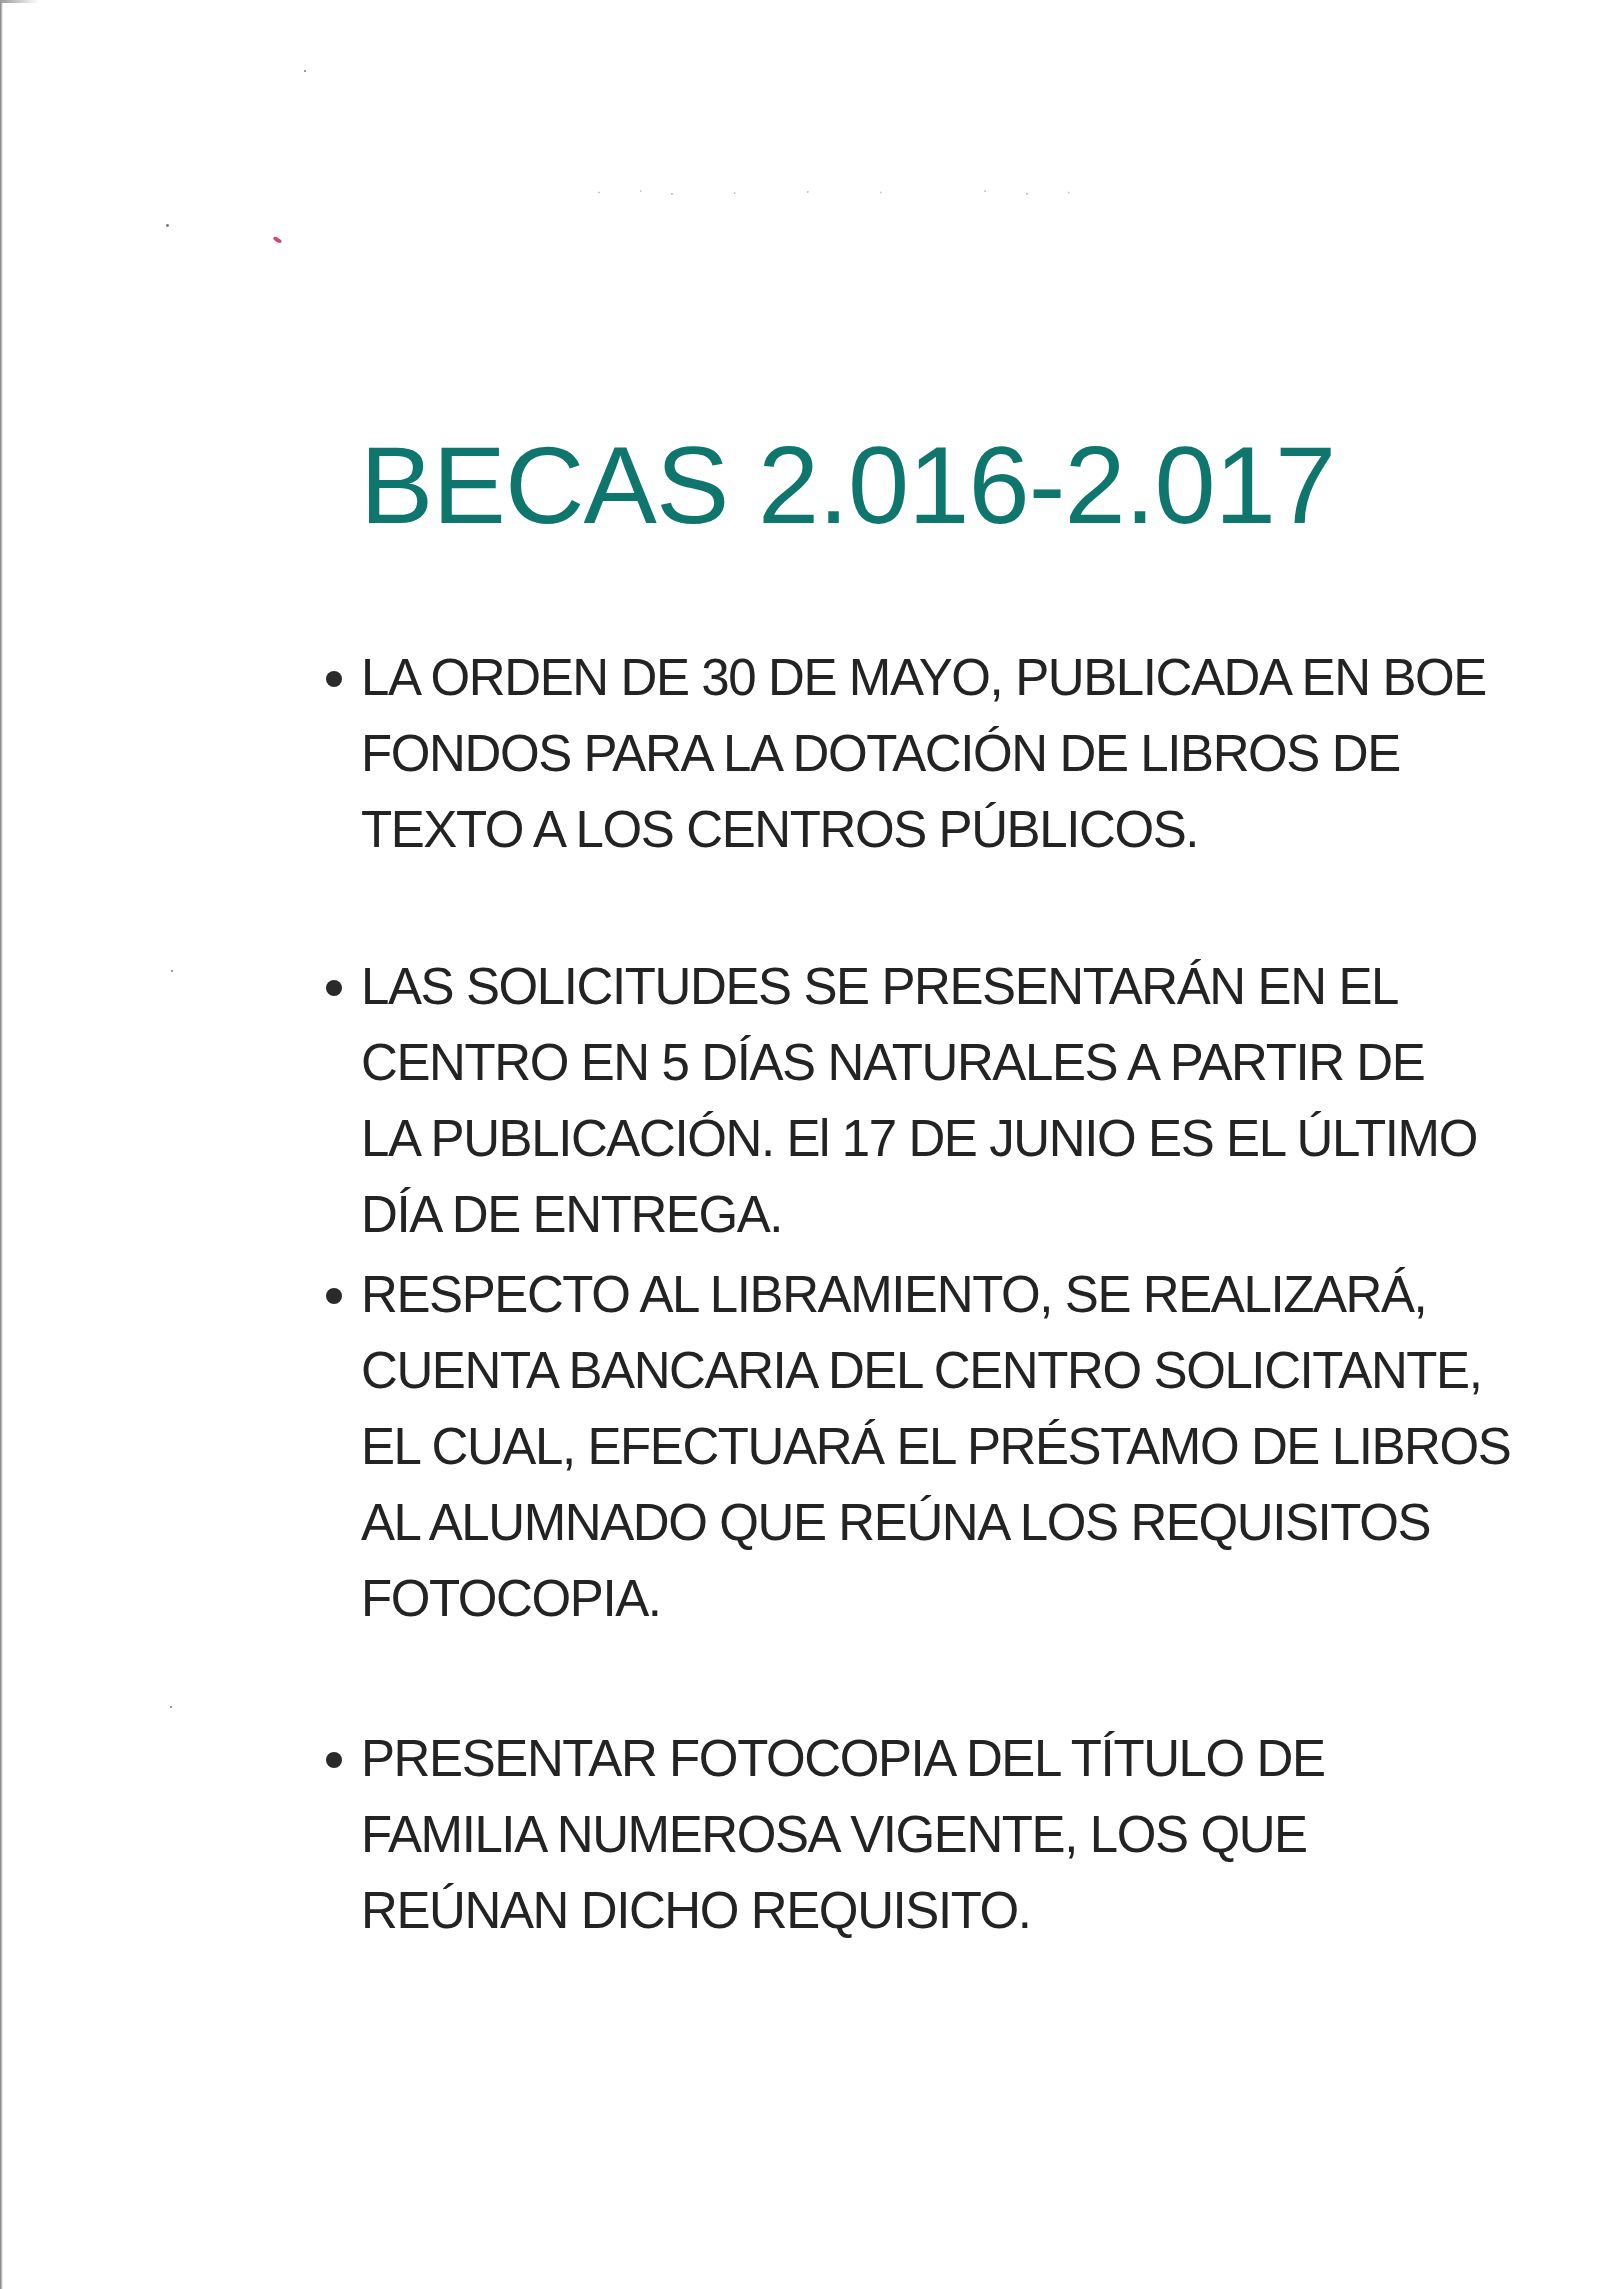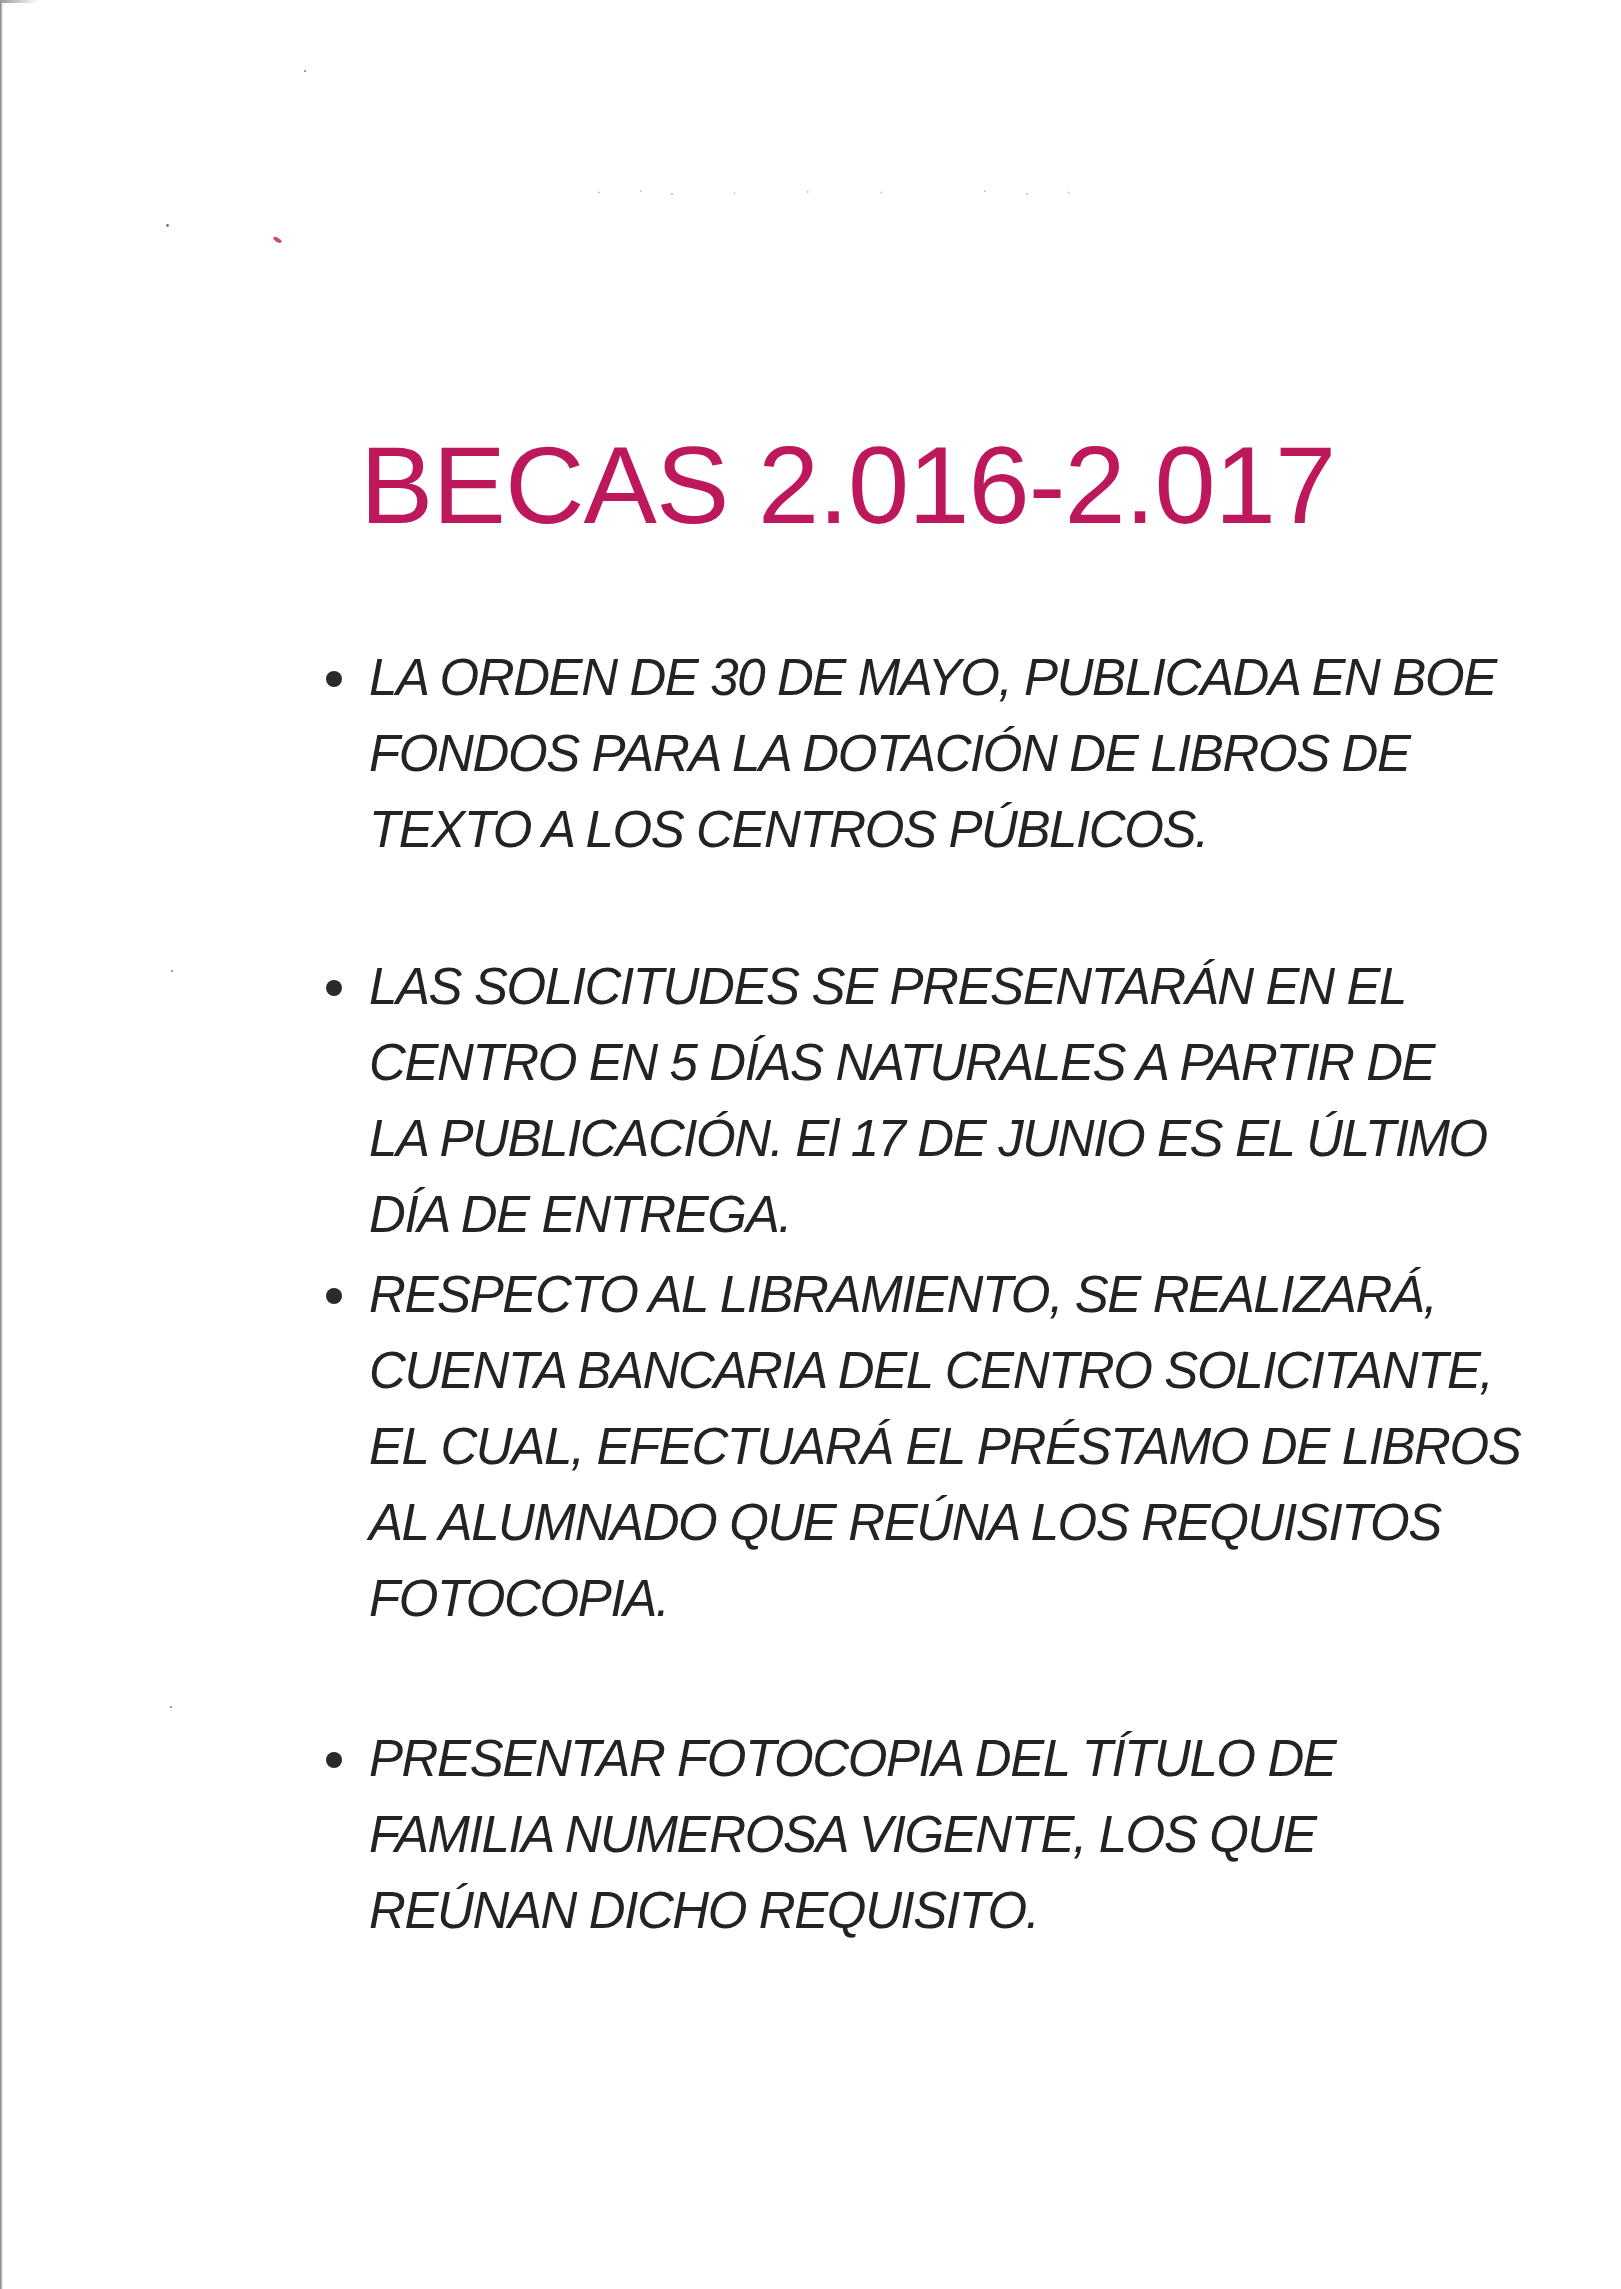"BECAS 2.016-2.017" .page-title { color: #be185d -> #0f766e }
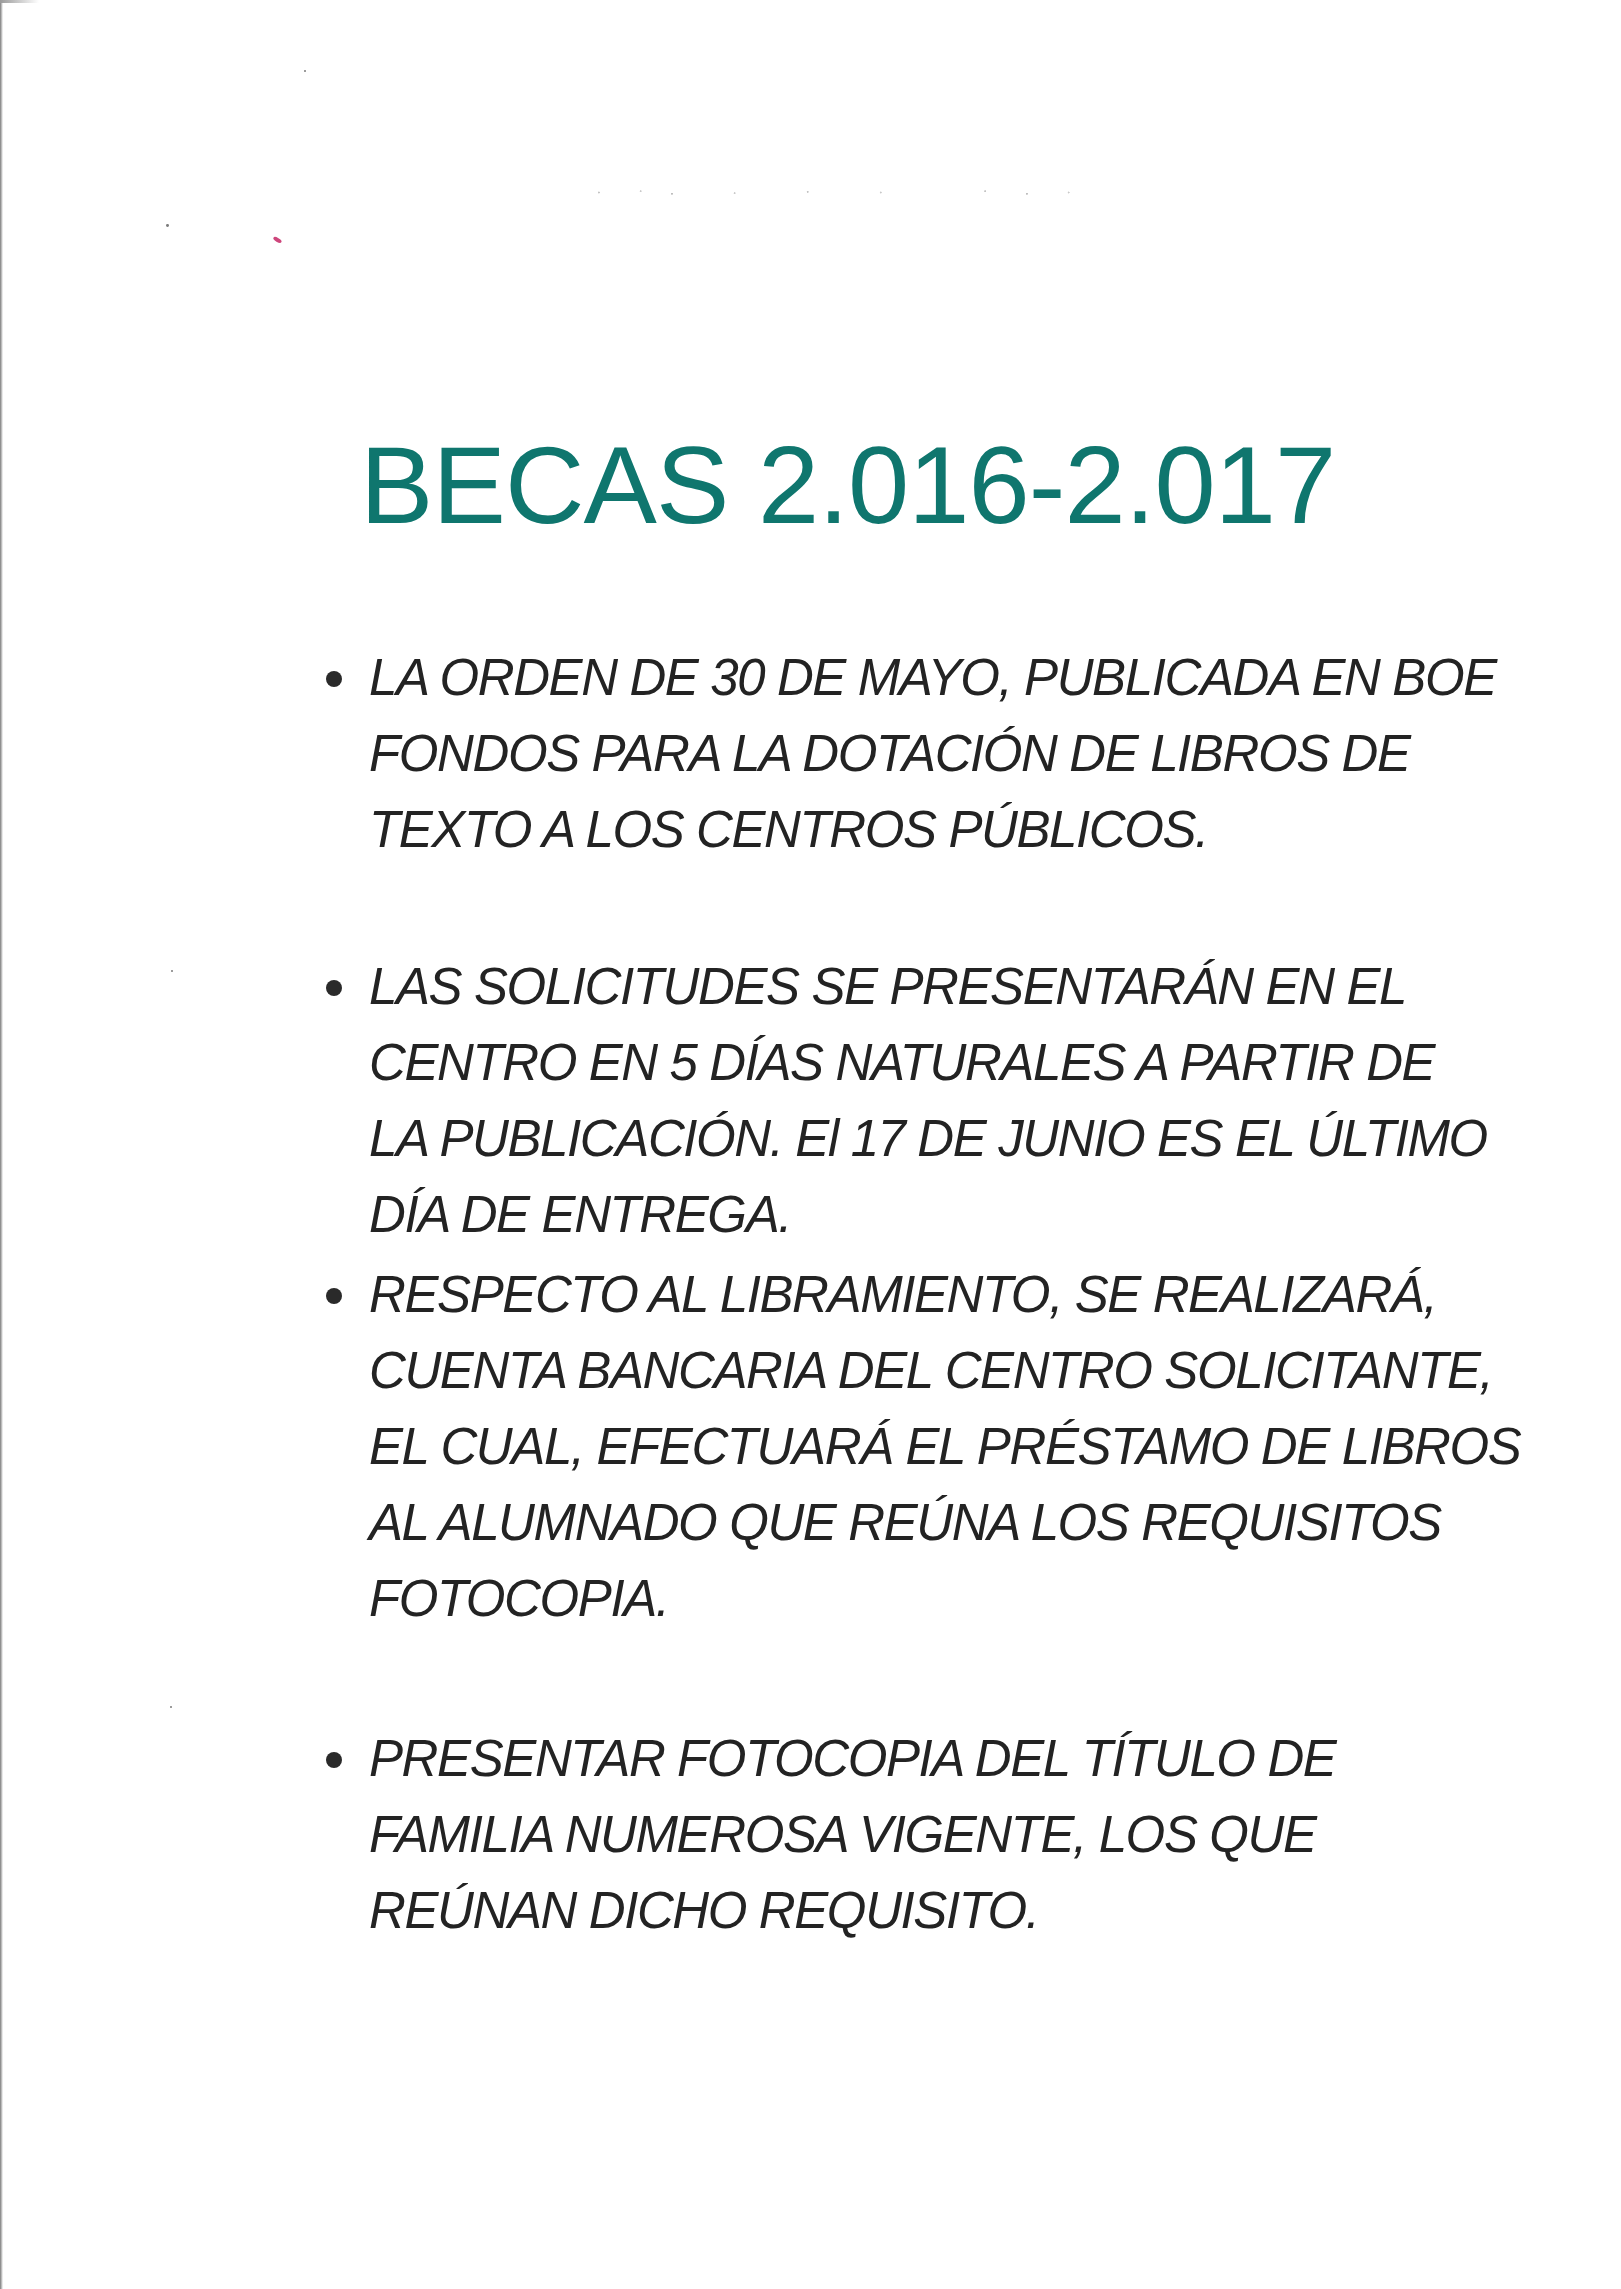"LA ORDEN DE 30 DE" .bullet-lines { font-style: italic -> none; left: 43px -> 35px }
